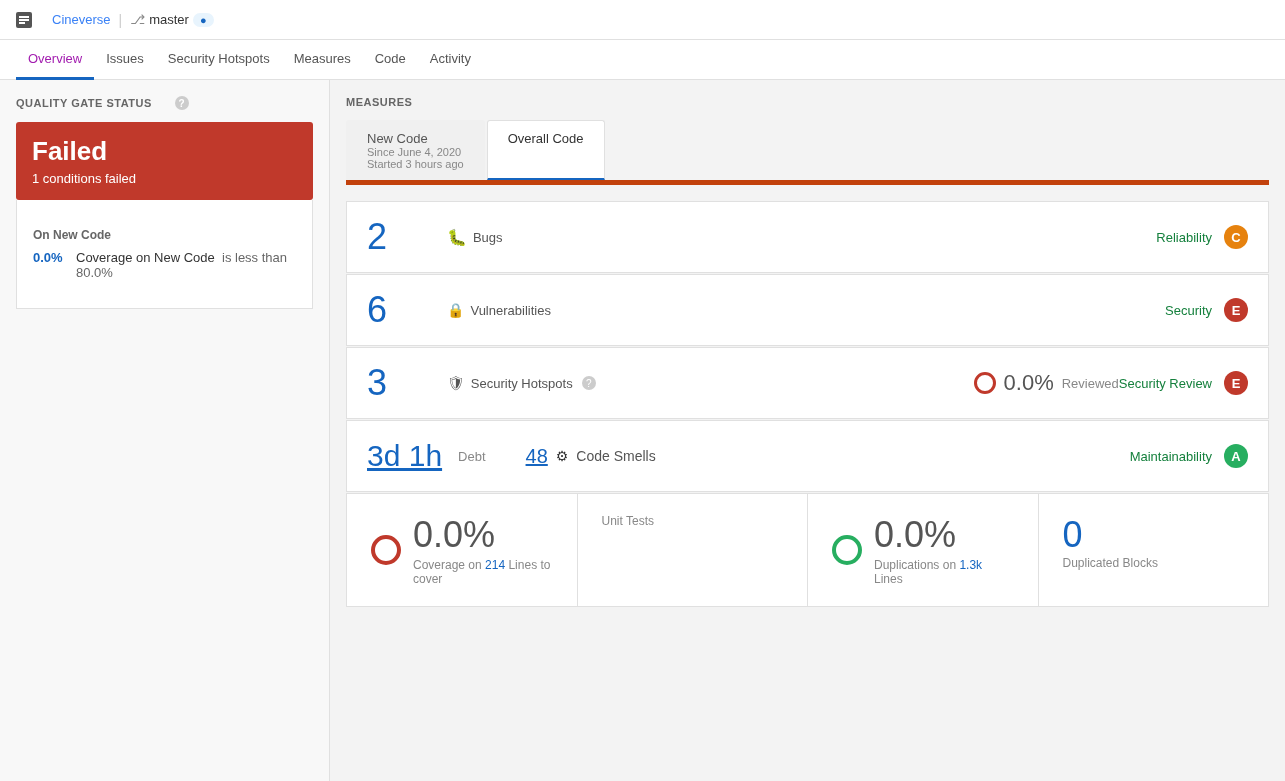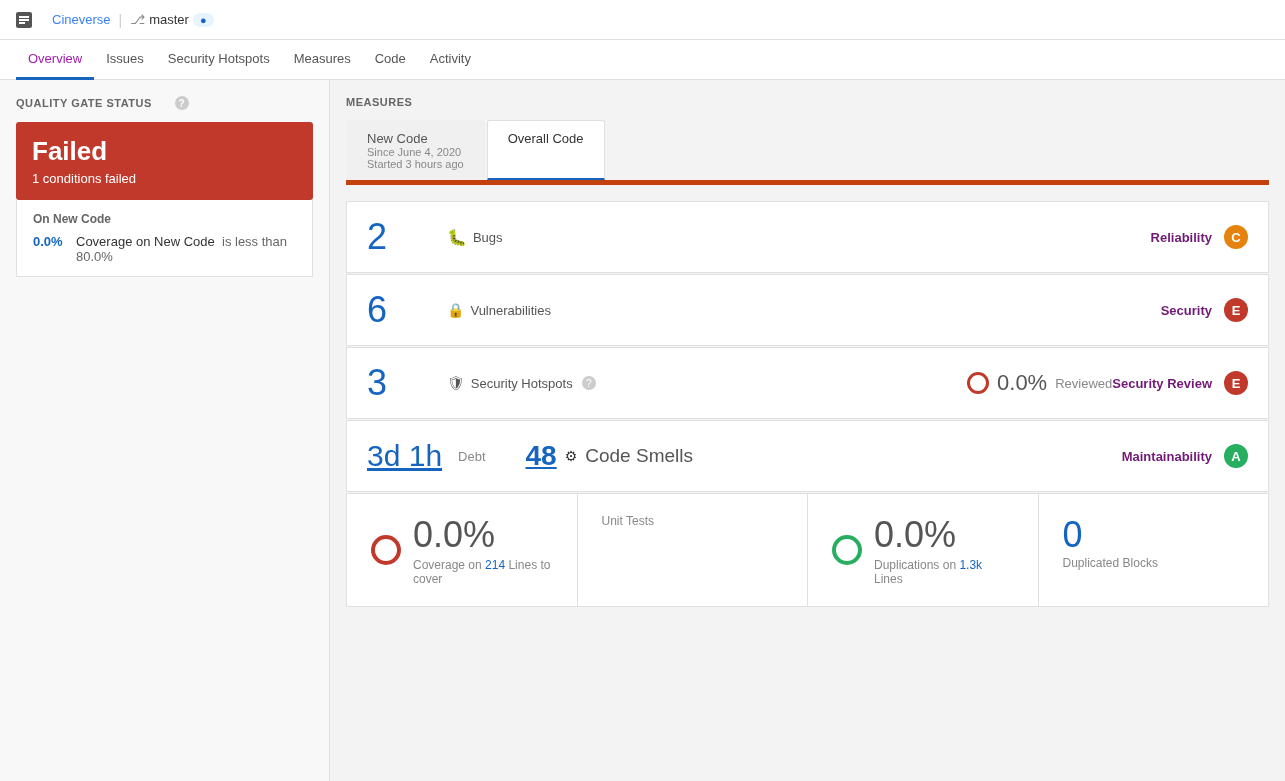"On New Code" .on-new-code { padding: 12px 16px -> 28px 16px }
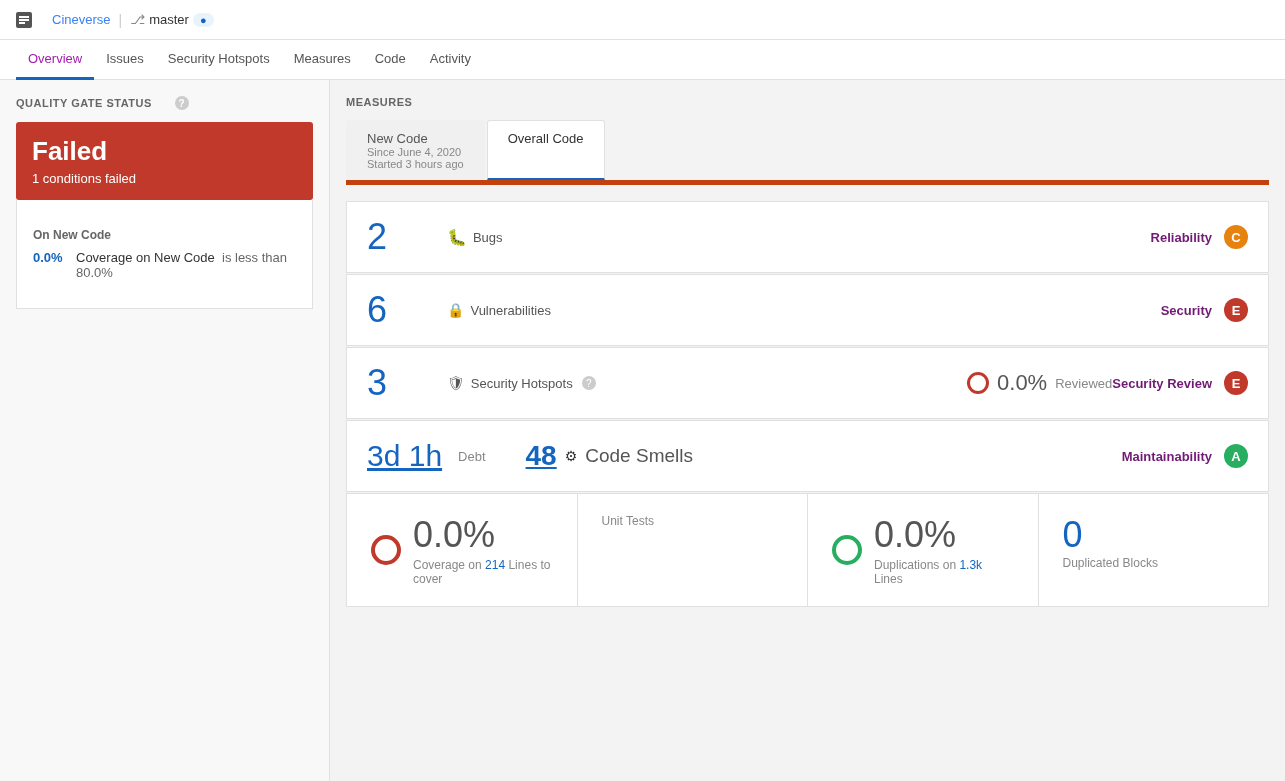"Reliability" .measure-rating-label { color: #701a75 -> #15803d; font-weight: bold -> none }
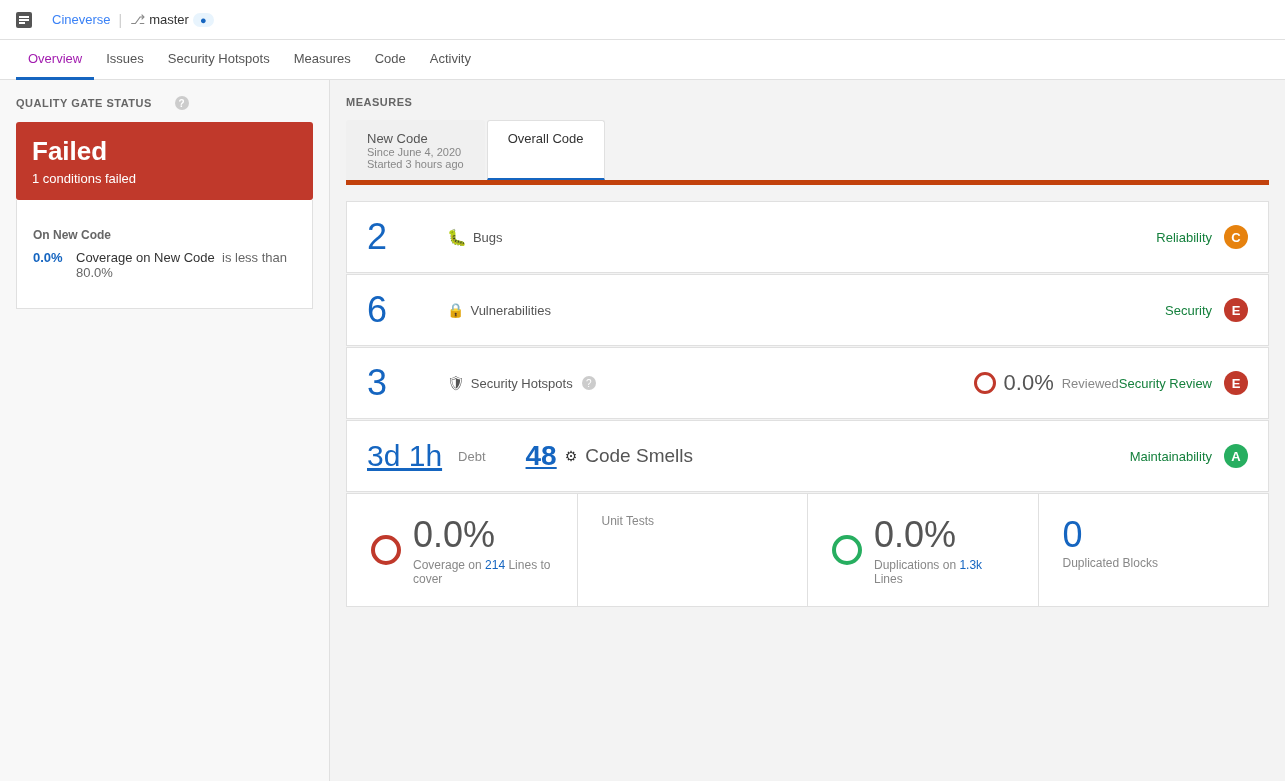"48" .code-smells-count { font-size: 28px -> 20px; font-weight: 700 -> 400 }
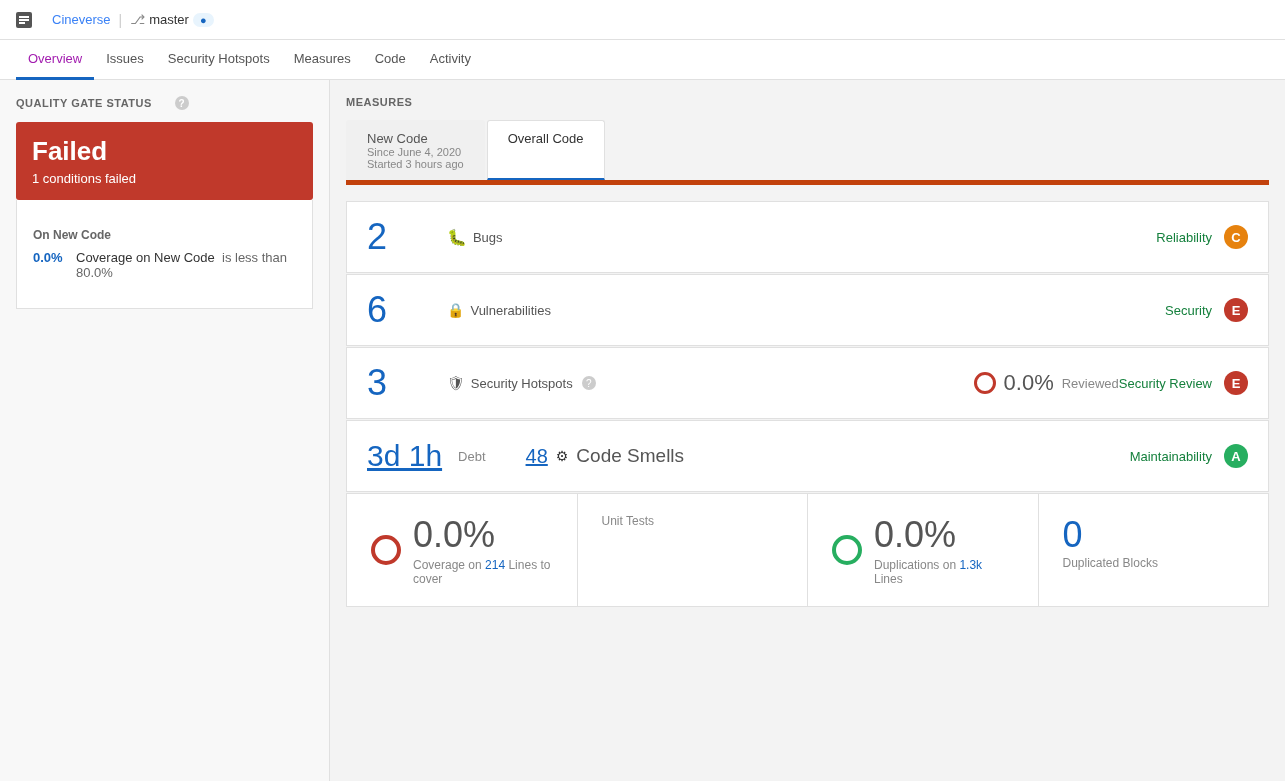"Code Smells" span { font-size: 19px -> 14px }
